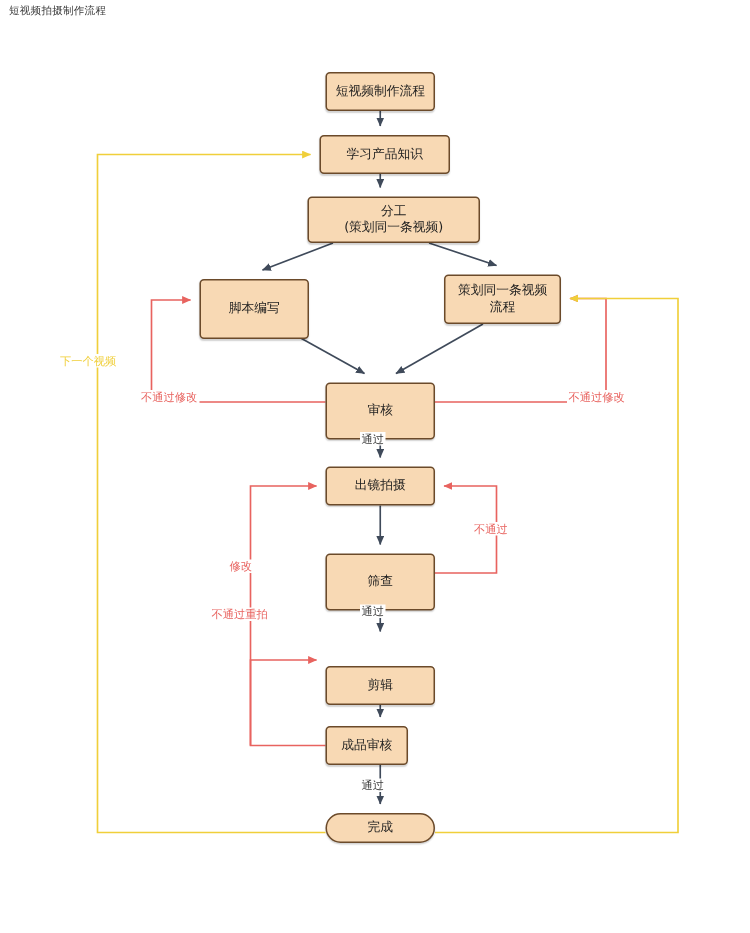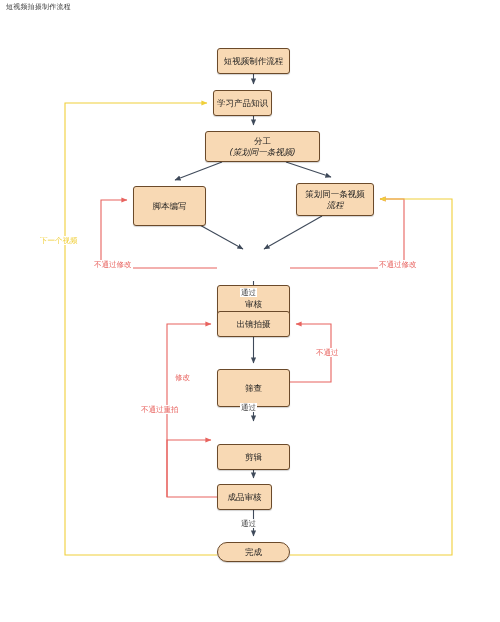"学习产品知识" div.node { width: 59px -> 87px }
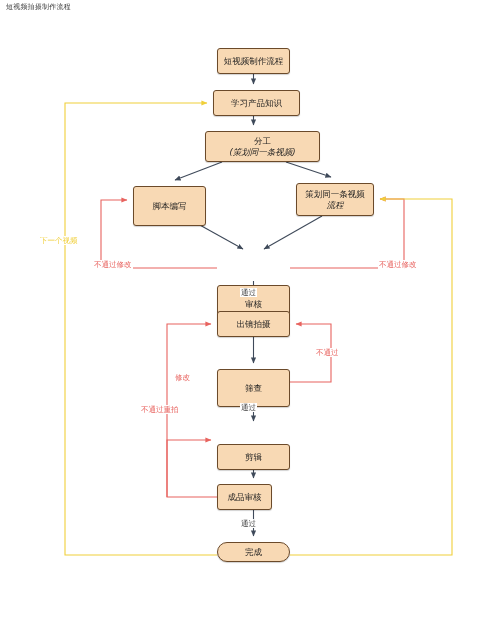"(策划同一条视频)" .node .line2 { font-style: italic -> none }
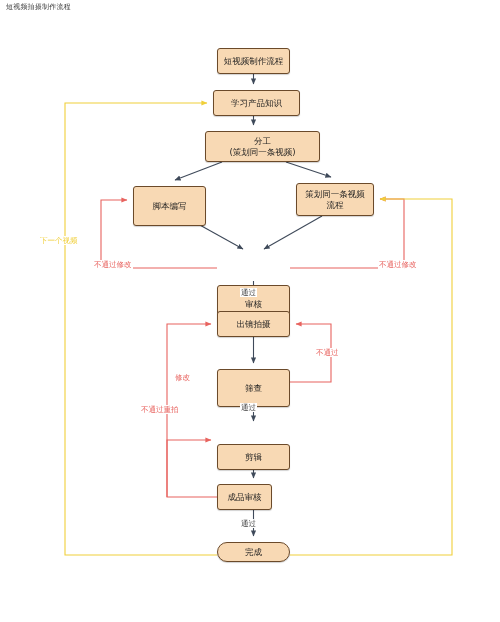"审核" div.node { margin-top: 30px -> none }
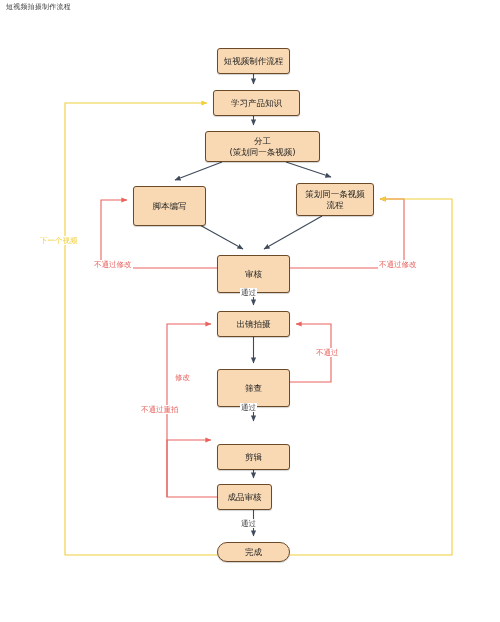"修改" div.edge-label { left: 174px -> 152px }
